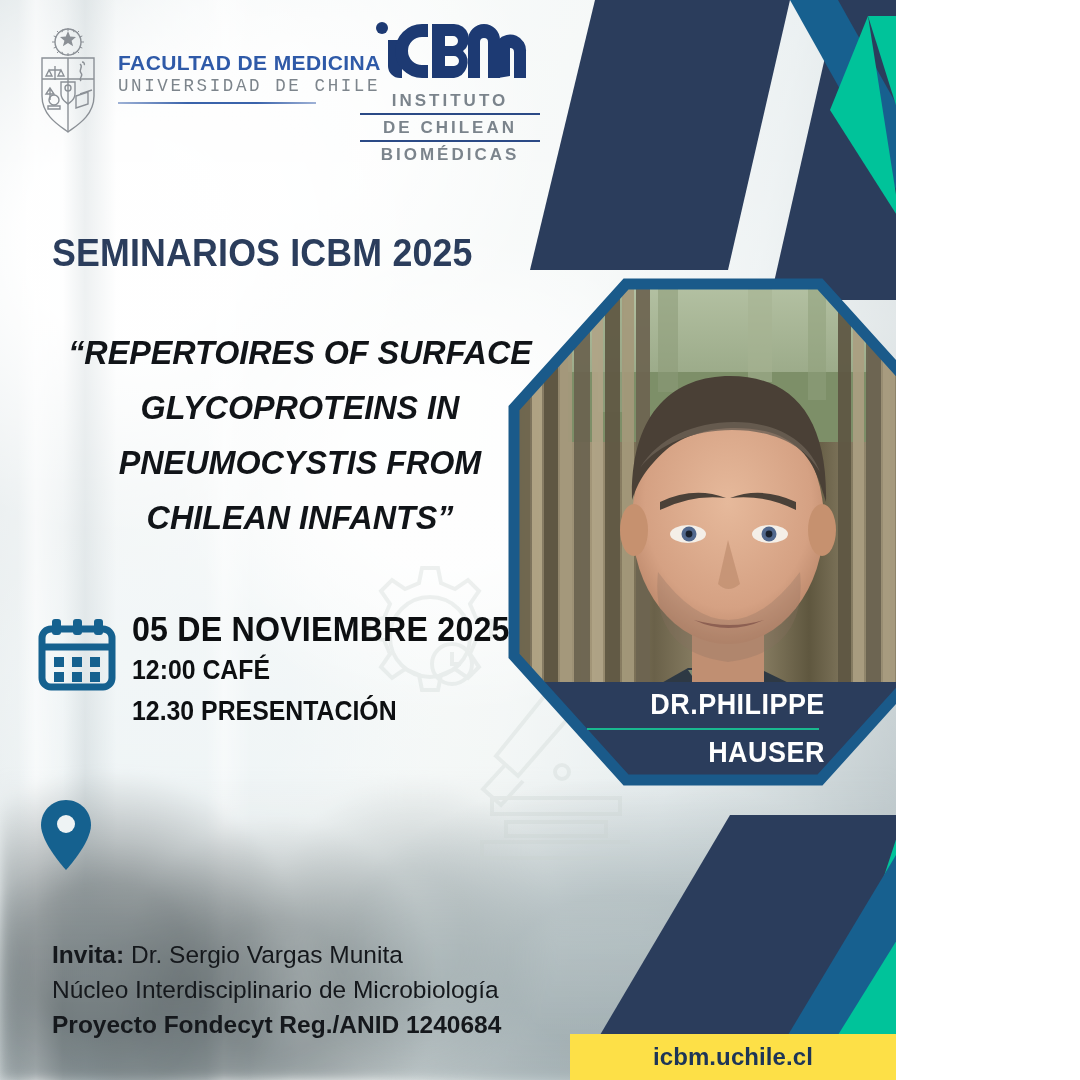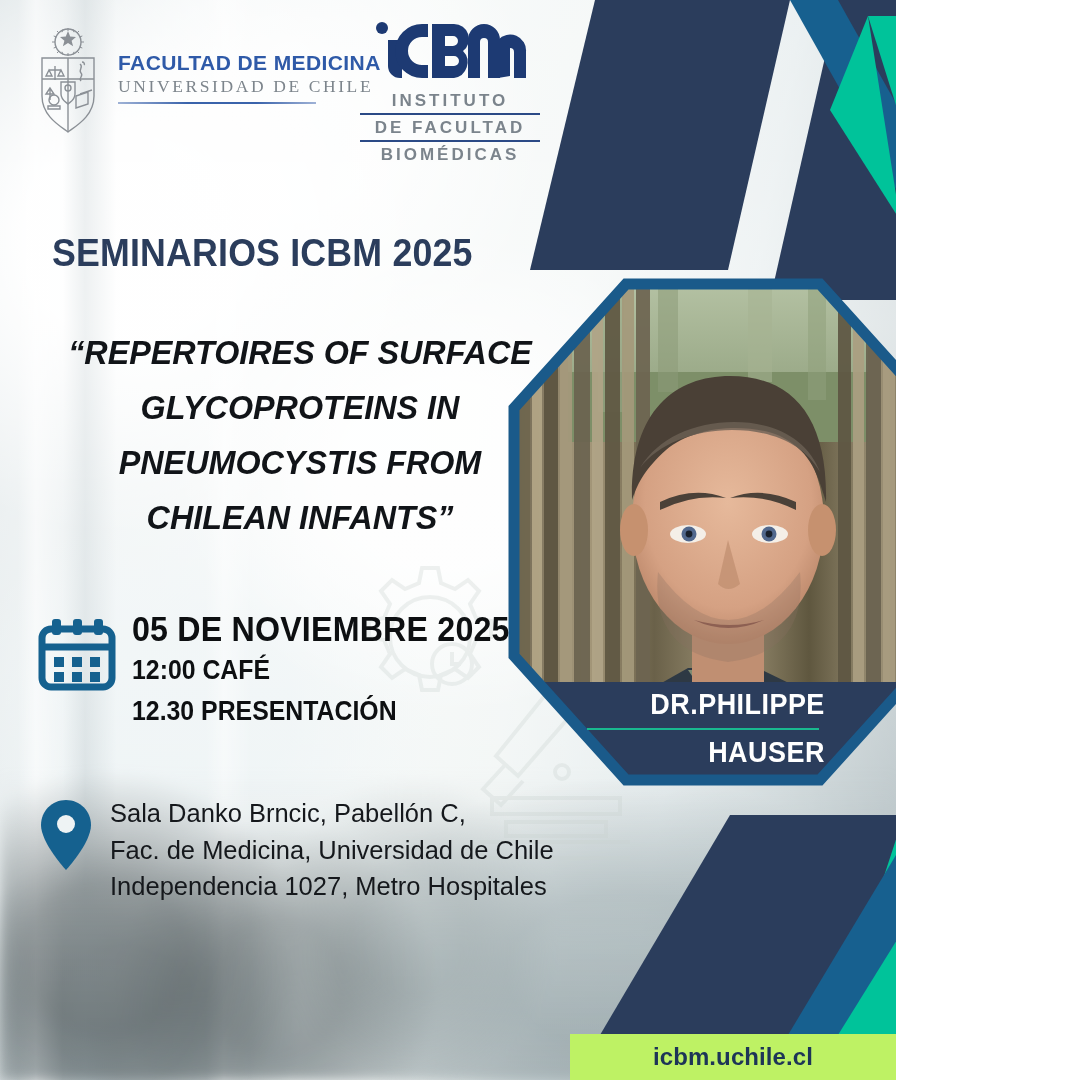"UNIVERSIDAD DE CHILE" .um-l2 { font-family: Liberation Serif, serif -> Liberation Mono, monospace }
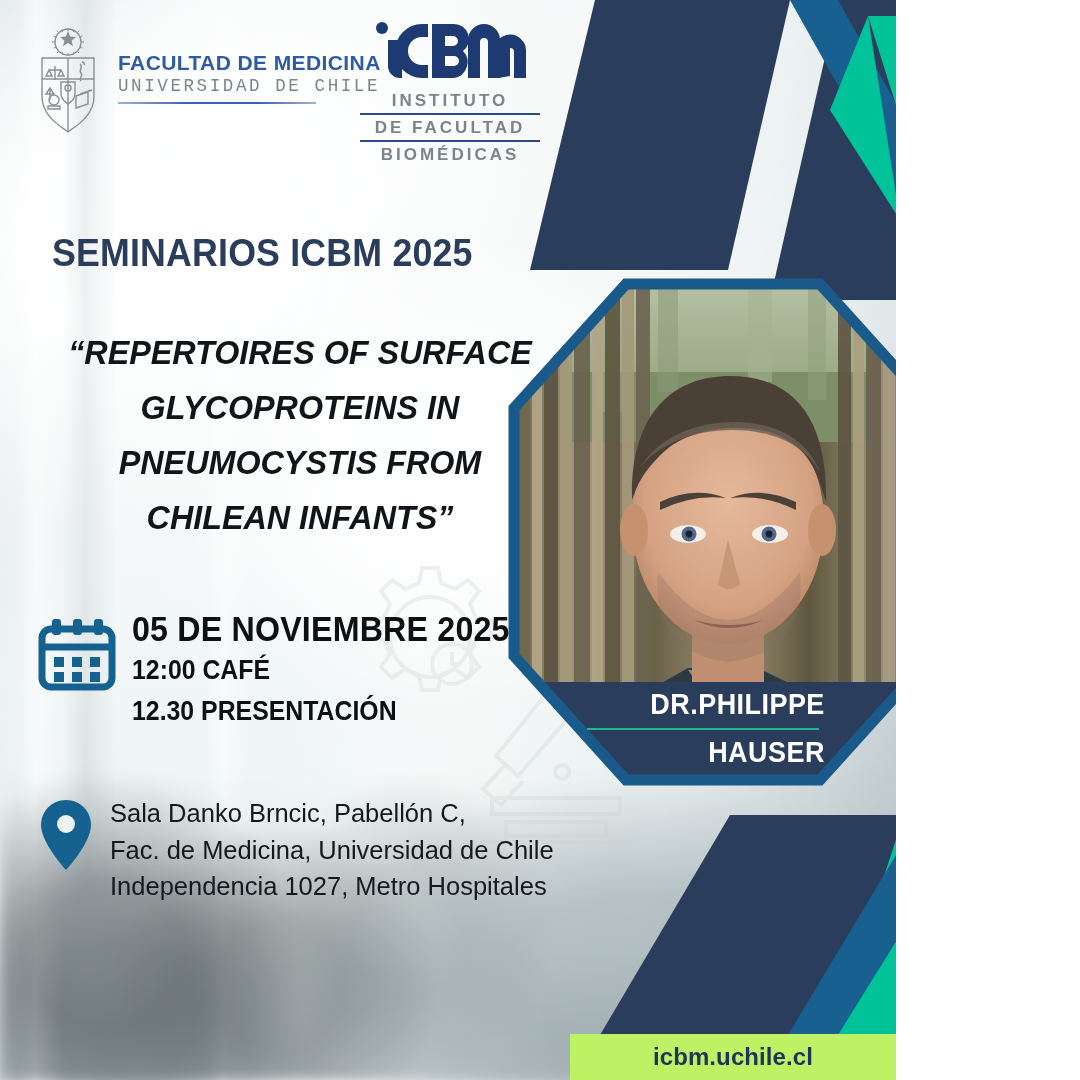"DE FACULTAD" div.icbm-line { text: FACULTAD -> CHILEAN }
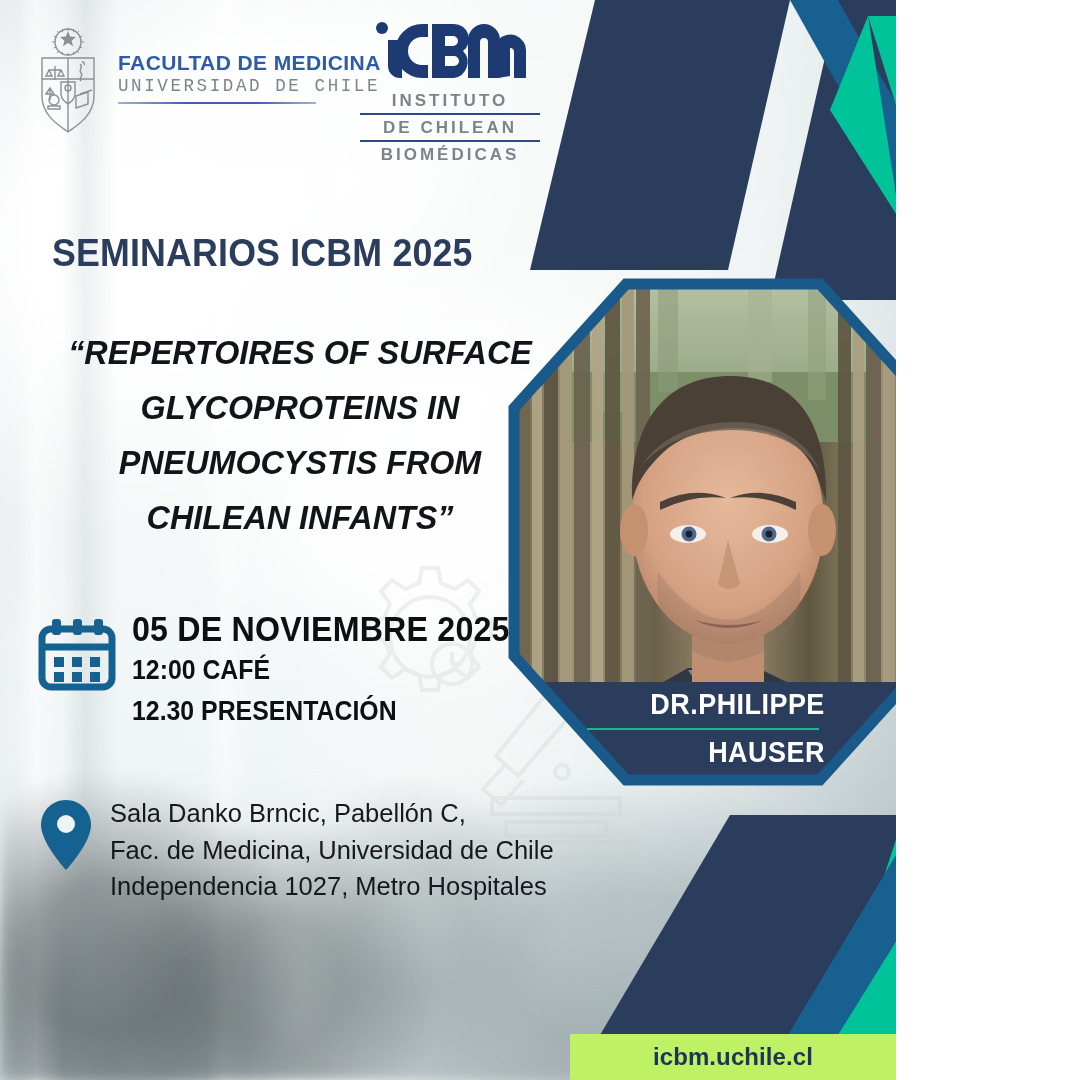"Sala Danko Brncic, Pabellón C," div.loc-lines { html: <div> <div>Sala Danko Brncic, Pabellón C,</div> <div>Fac. de Medicina, Universidad de Chile</div> <div>Independencia 1027, Metro Hospitales</div> </div> -> none }
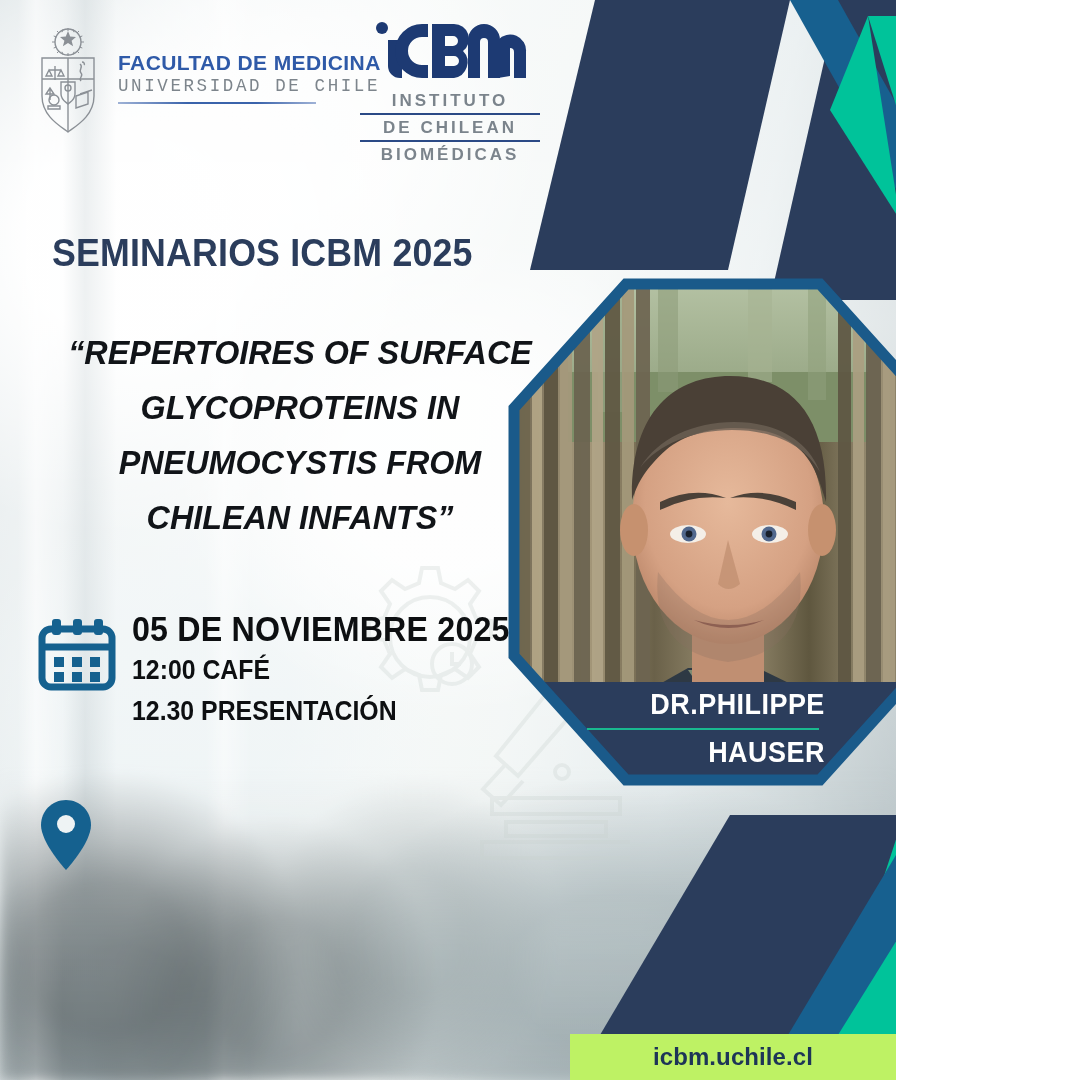"Invita: Dr. Sergio Vargas Munita" div.invita { html: none -> <div> <div> <b>Invita:</b> <span>Dr. Sergio Vargas Munita</span> </div> <div>Núcleo Interdisciplinario de Microbiología</div> <div>Proyecto Fondecyt Reg./ANID 1240684</div> </div> }
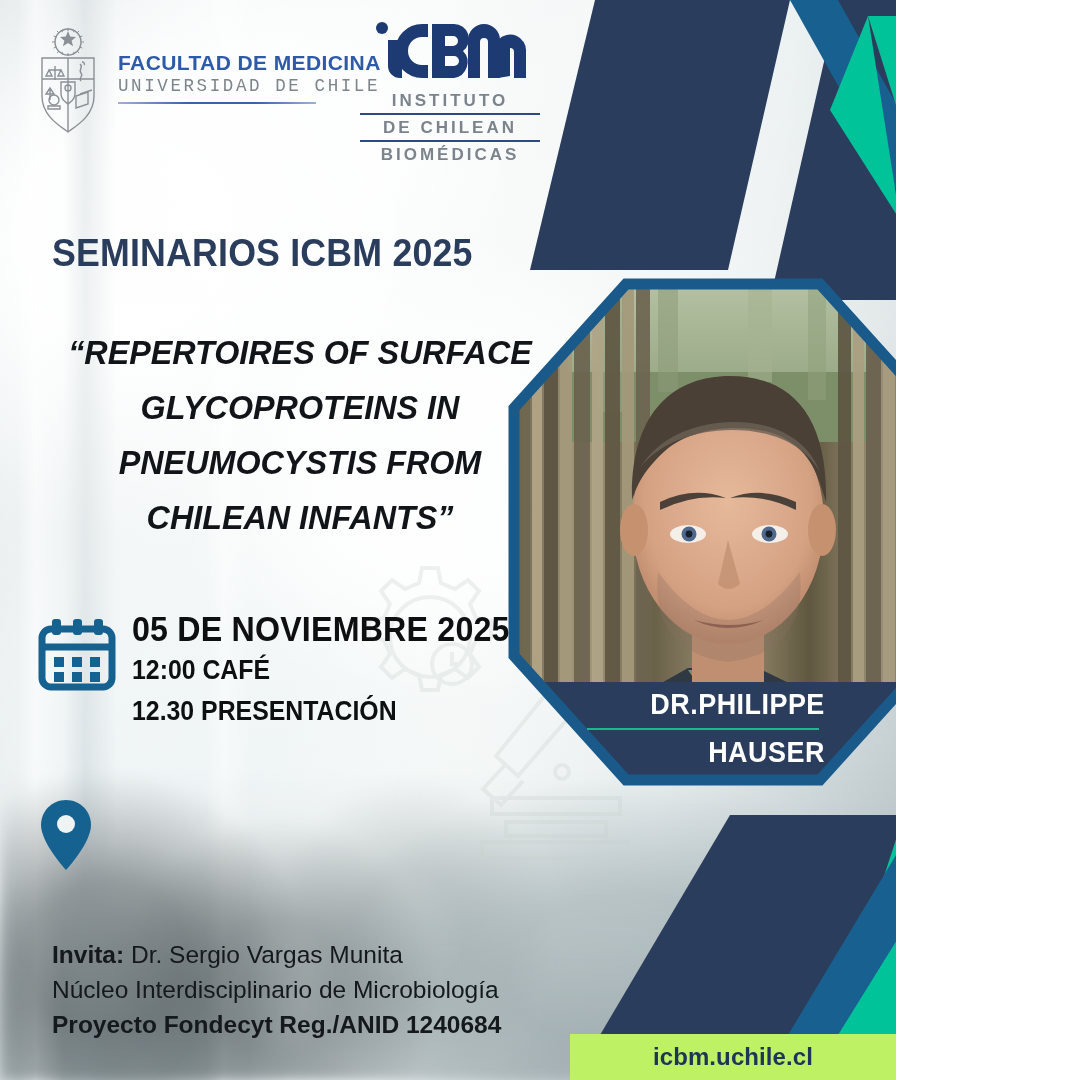"icbm.uchile.cl" .footer { background: #bef264 -> #fde047 }
